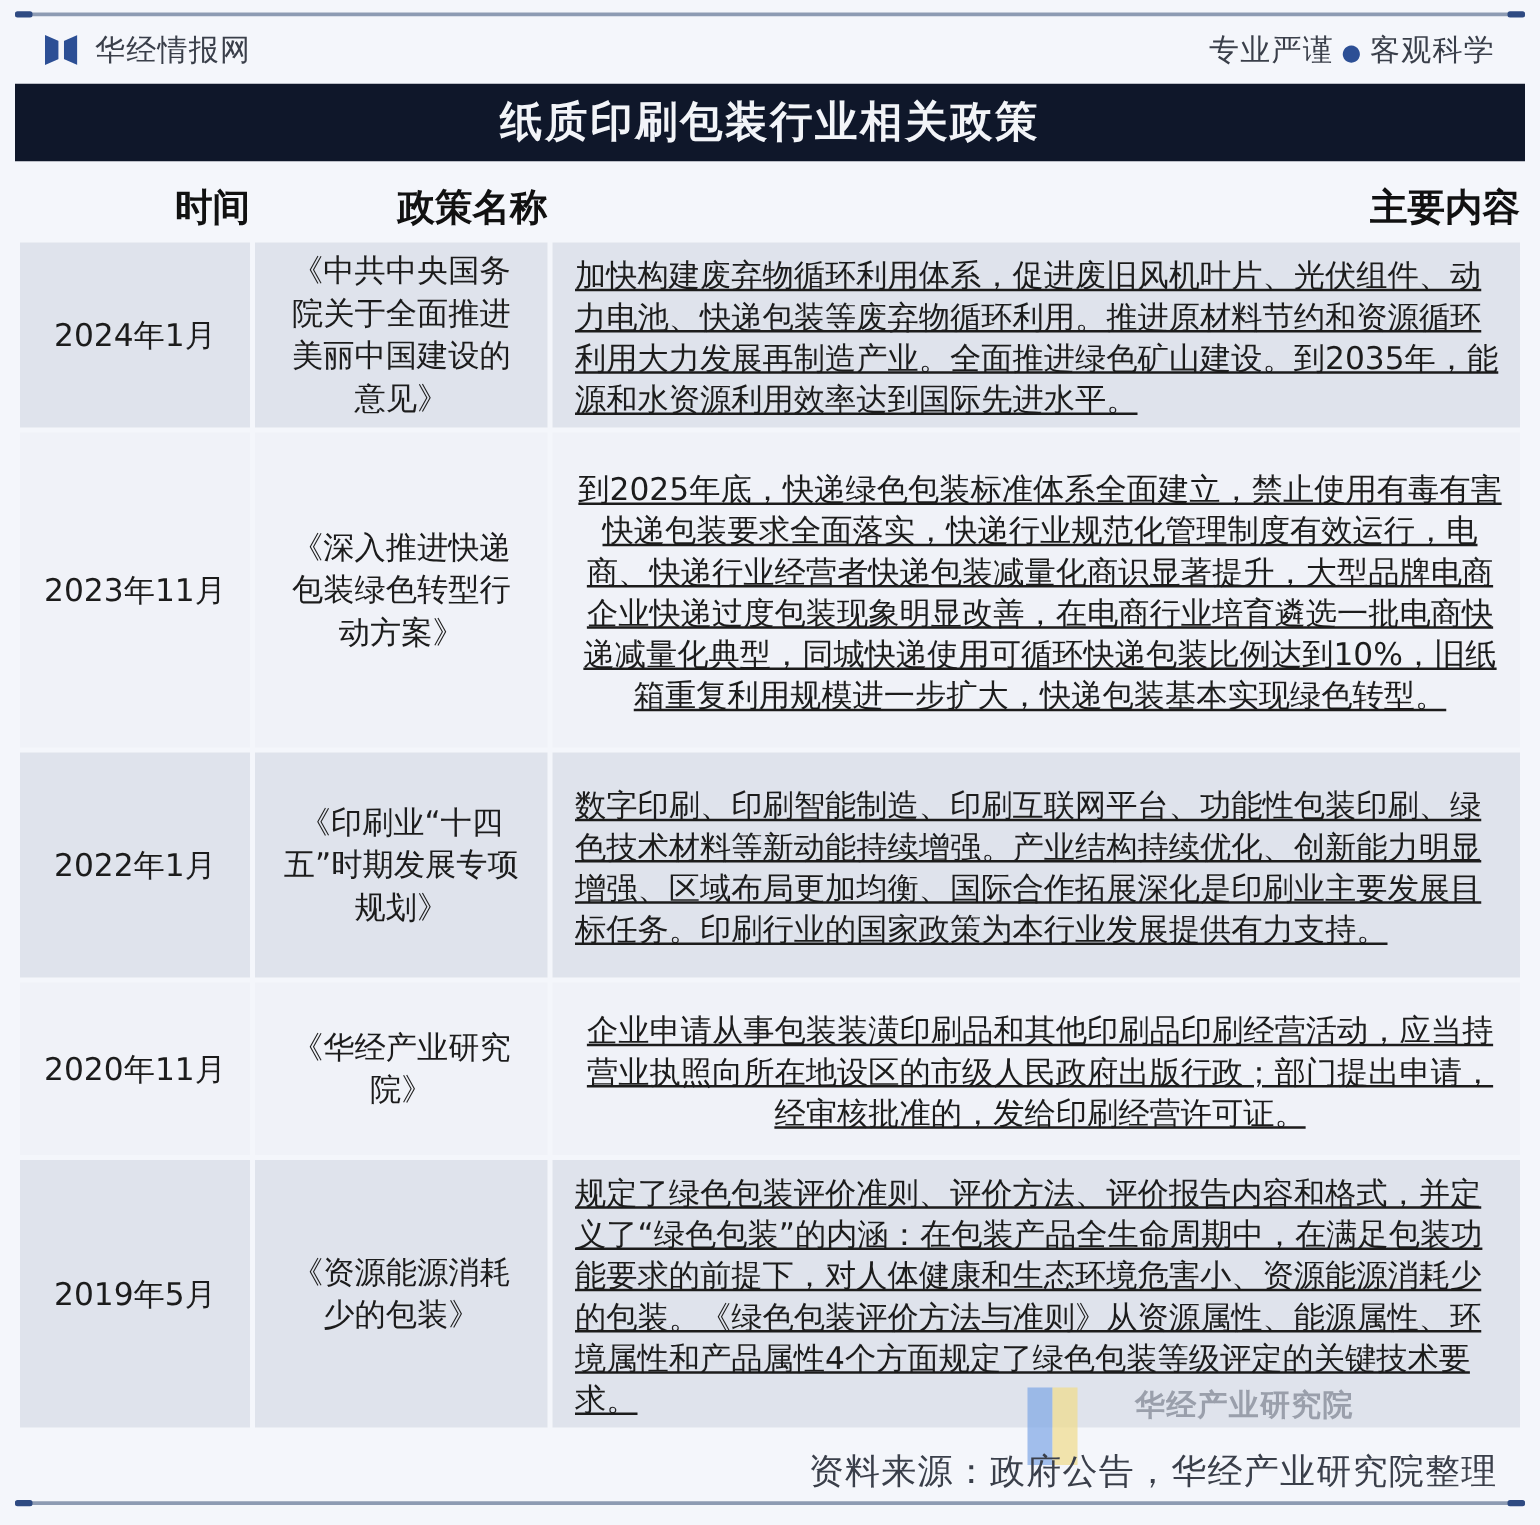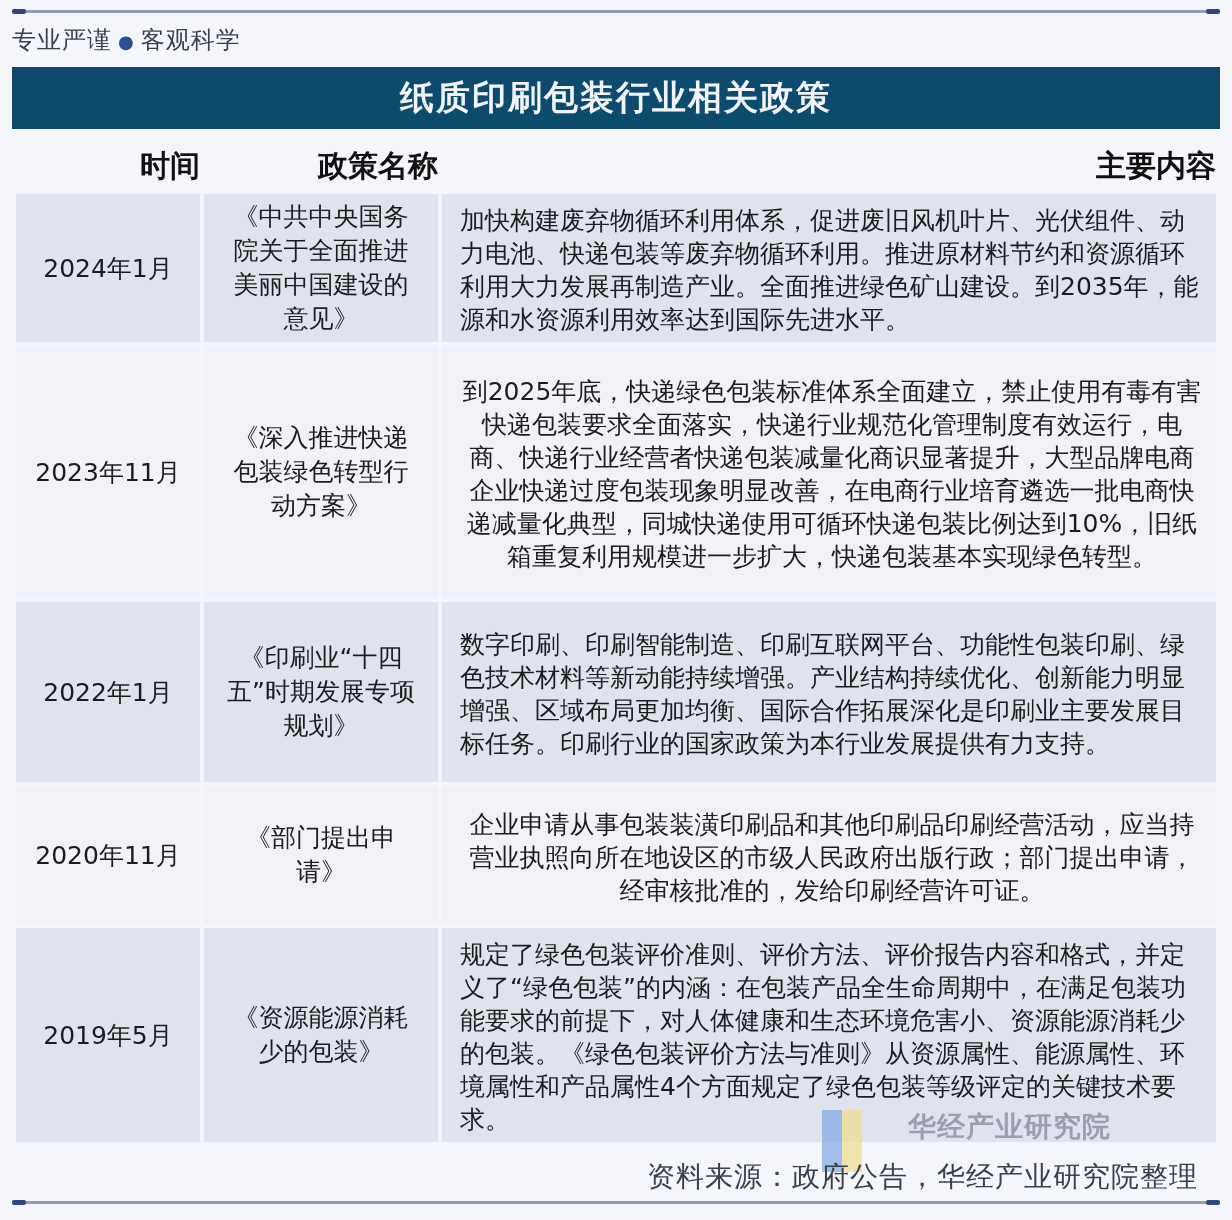"华经情报网" div.brand { html: none -> <div> <span> <span></span> <span></span> </span> <span>华经情报网</span> </div> }
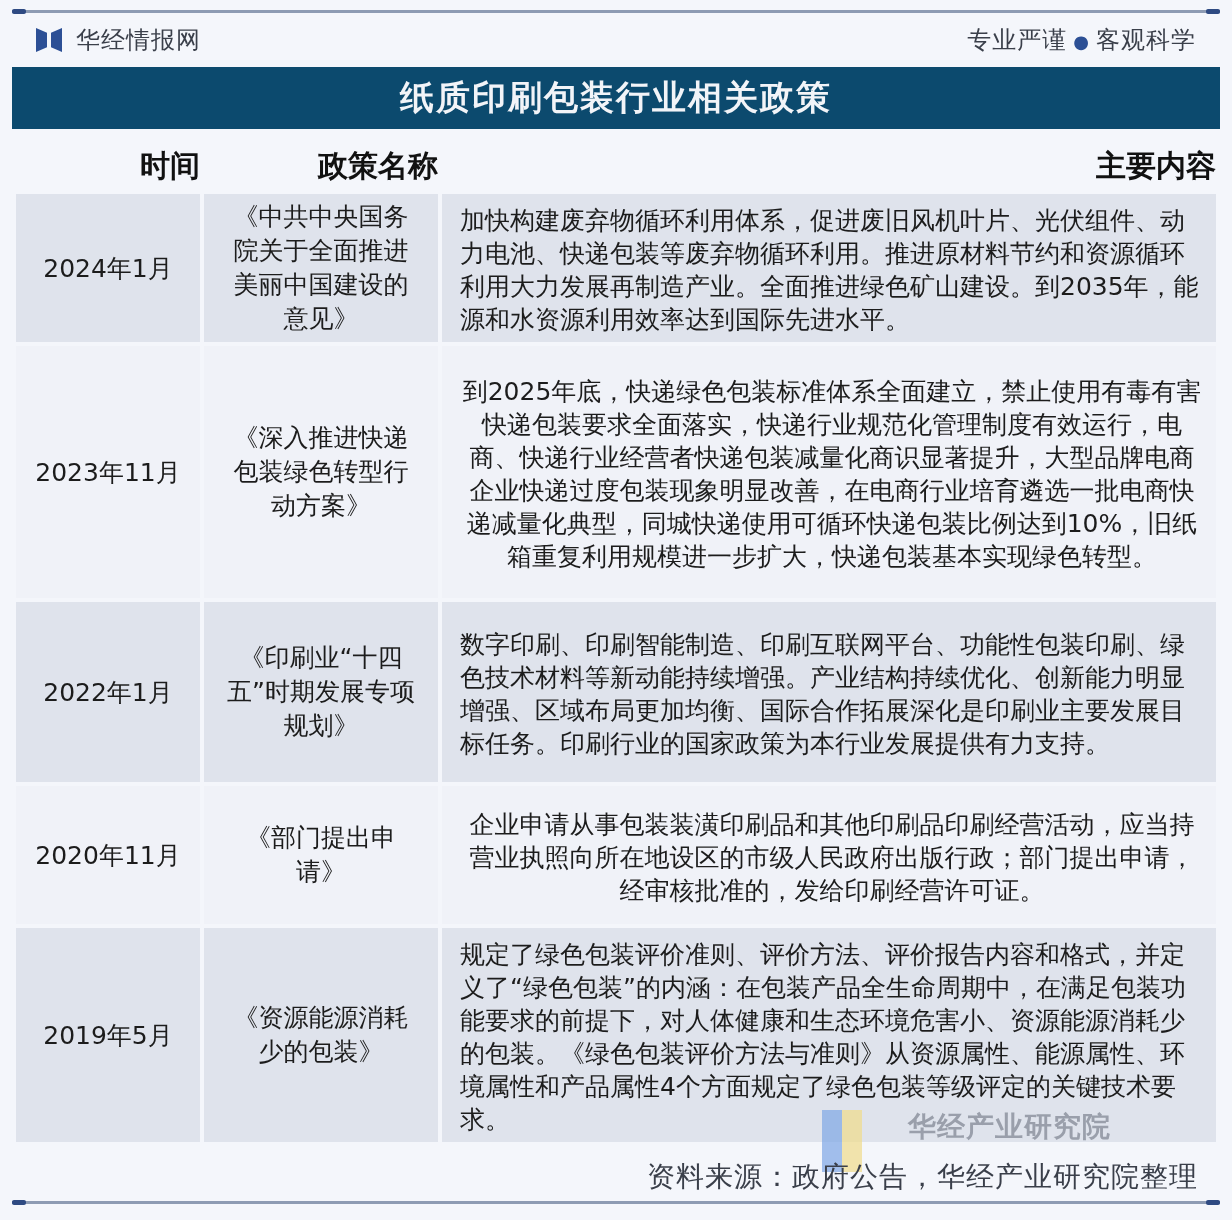"纸质印刷包装行业相关政策" .title-banner { background: #0c4a6e -> #0f172a }
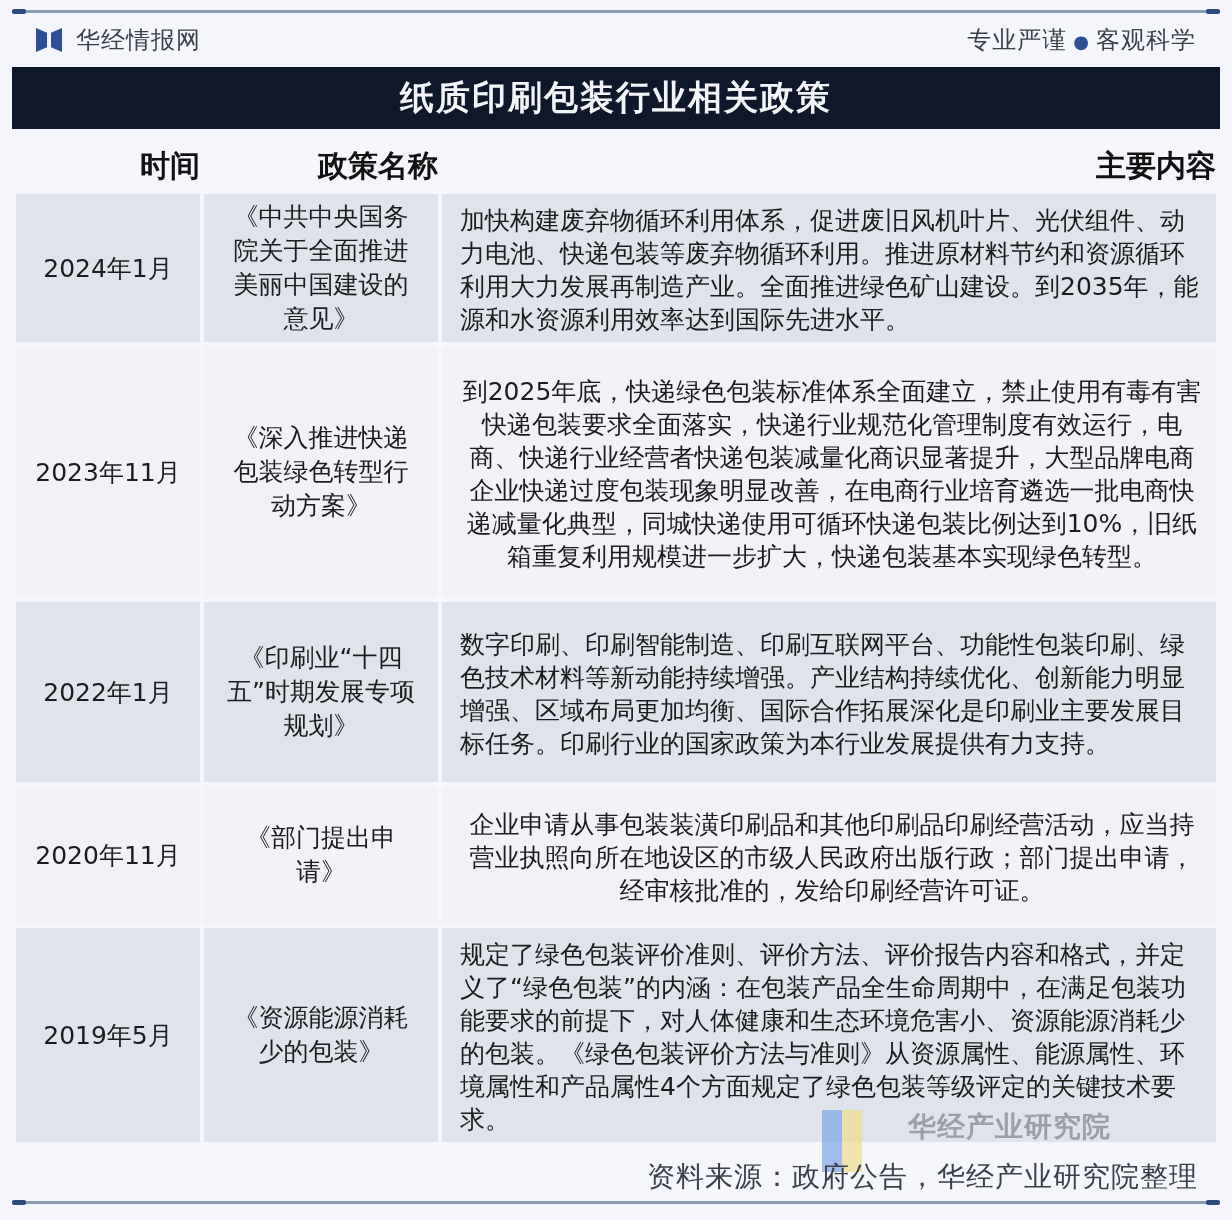"加快构建废弃物循环利用体系，促进废旧风机叶片、光伏组件、动力电池、快递包装等废弃" .td-content { text-decoration: none -> underline }
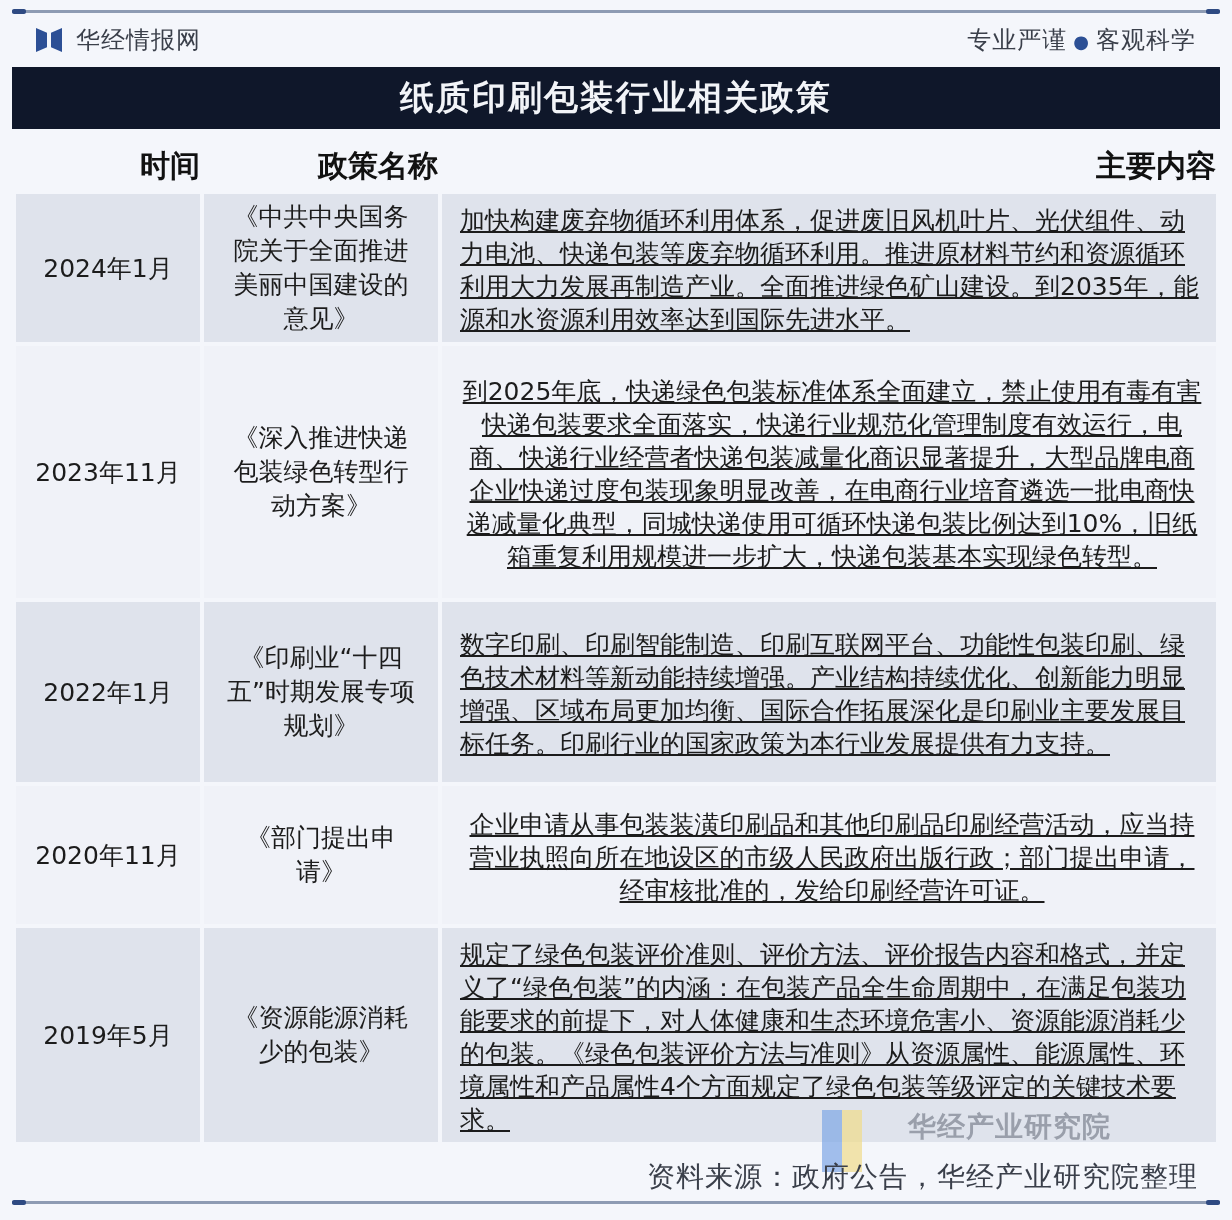"《部门提出申请》" td.td-name { text: 部门提出申请 -> 华经产业研究院 }
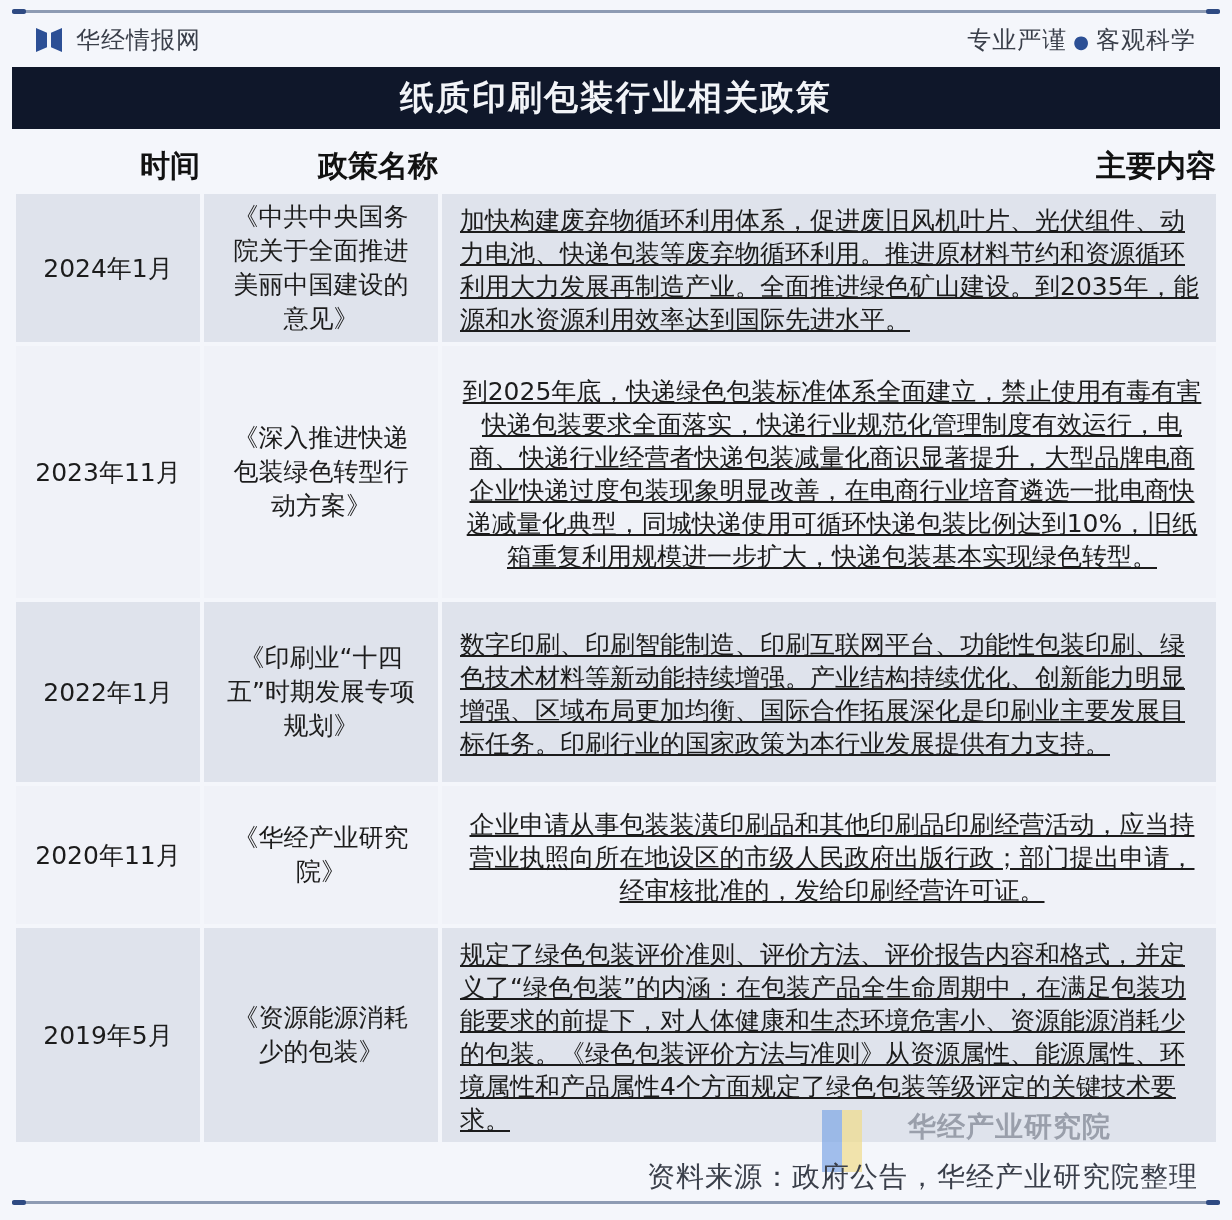"华经产业研究院" .watermark { font-size: 28px -> 24px }
